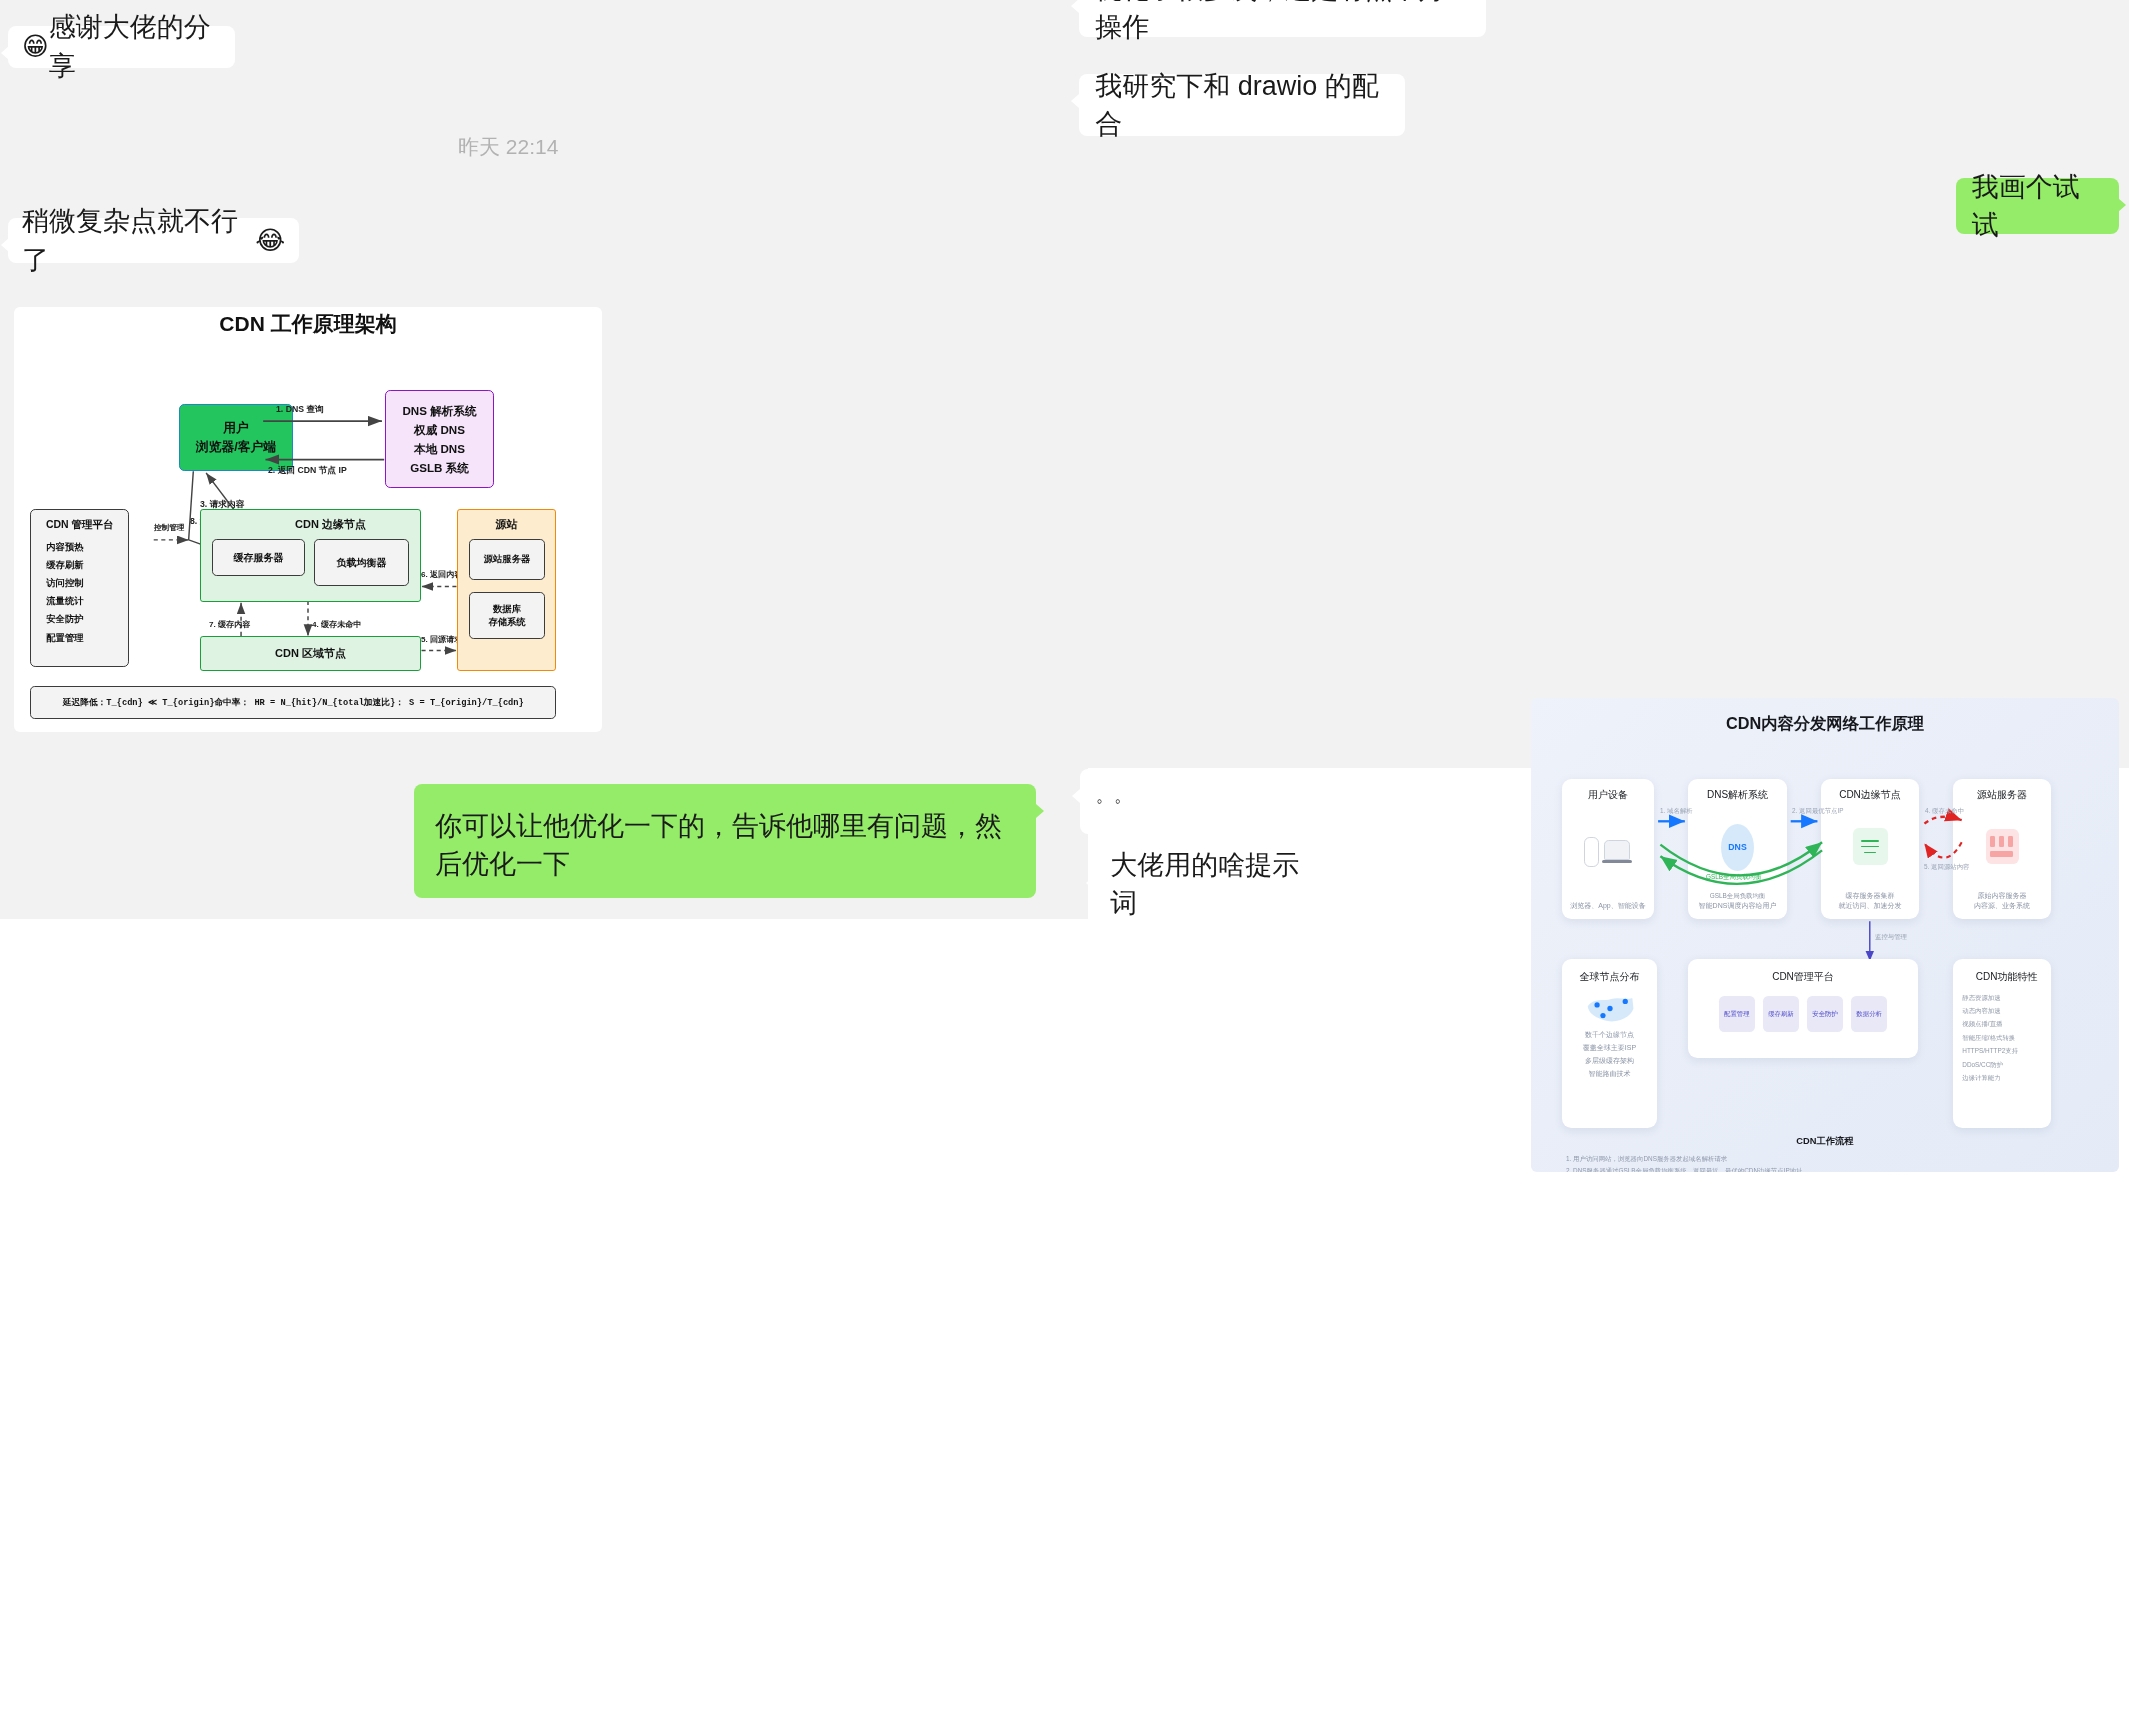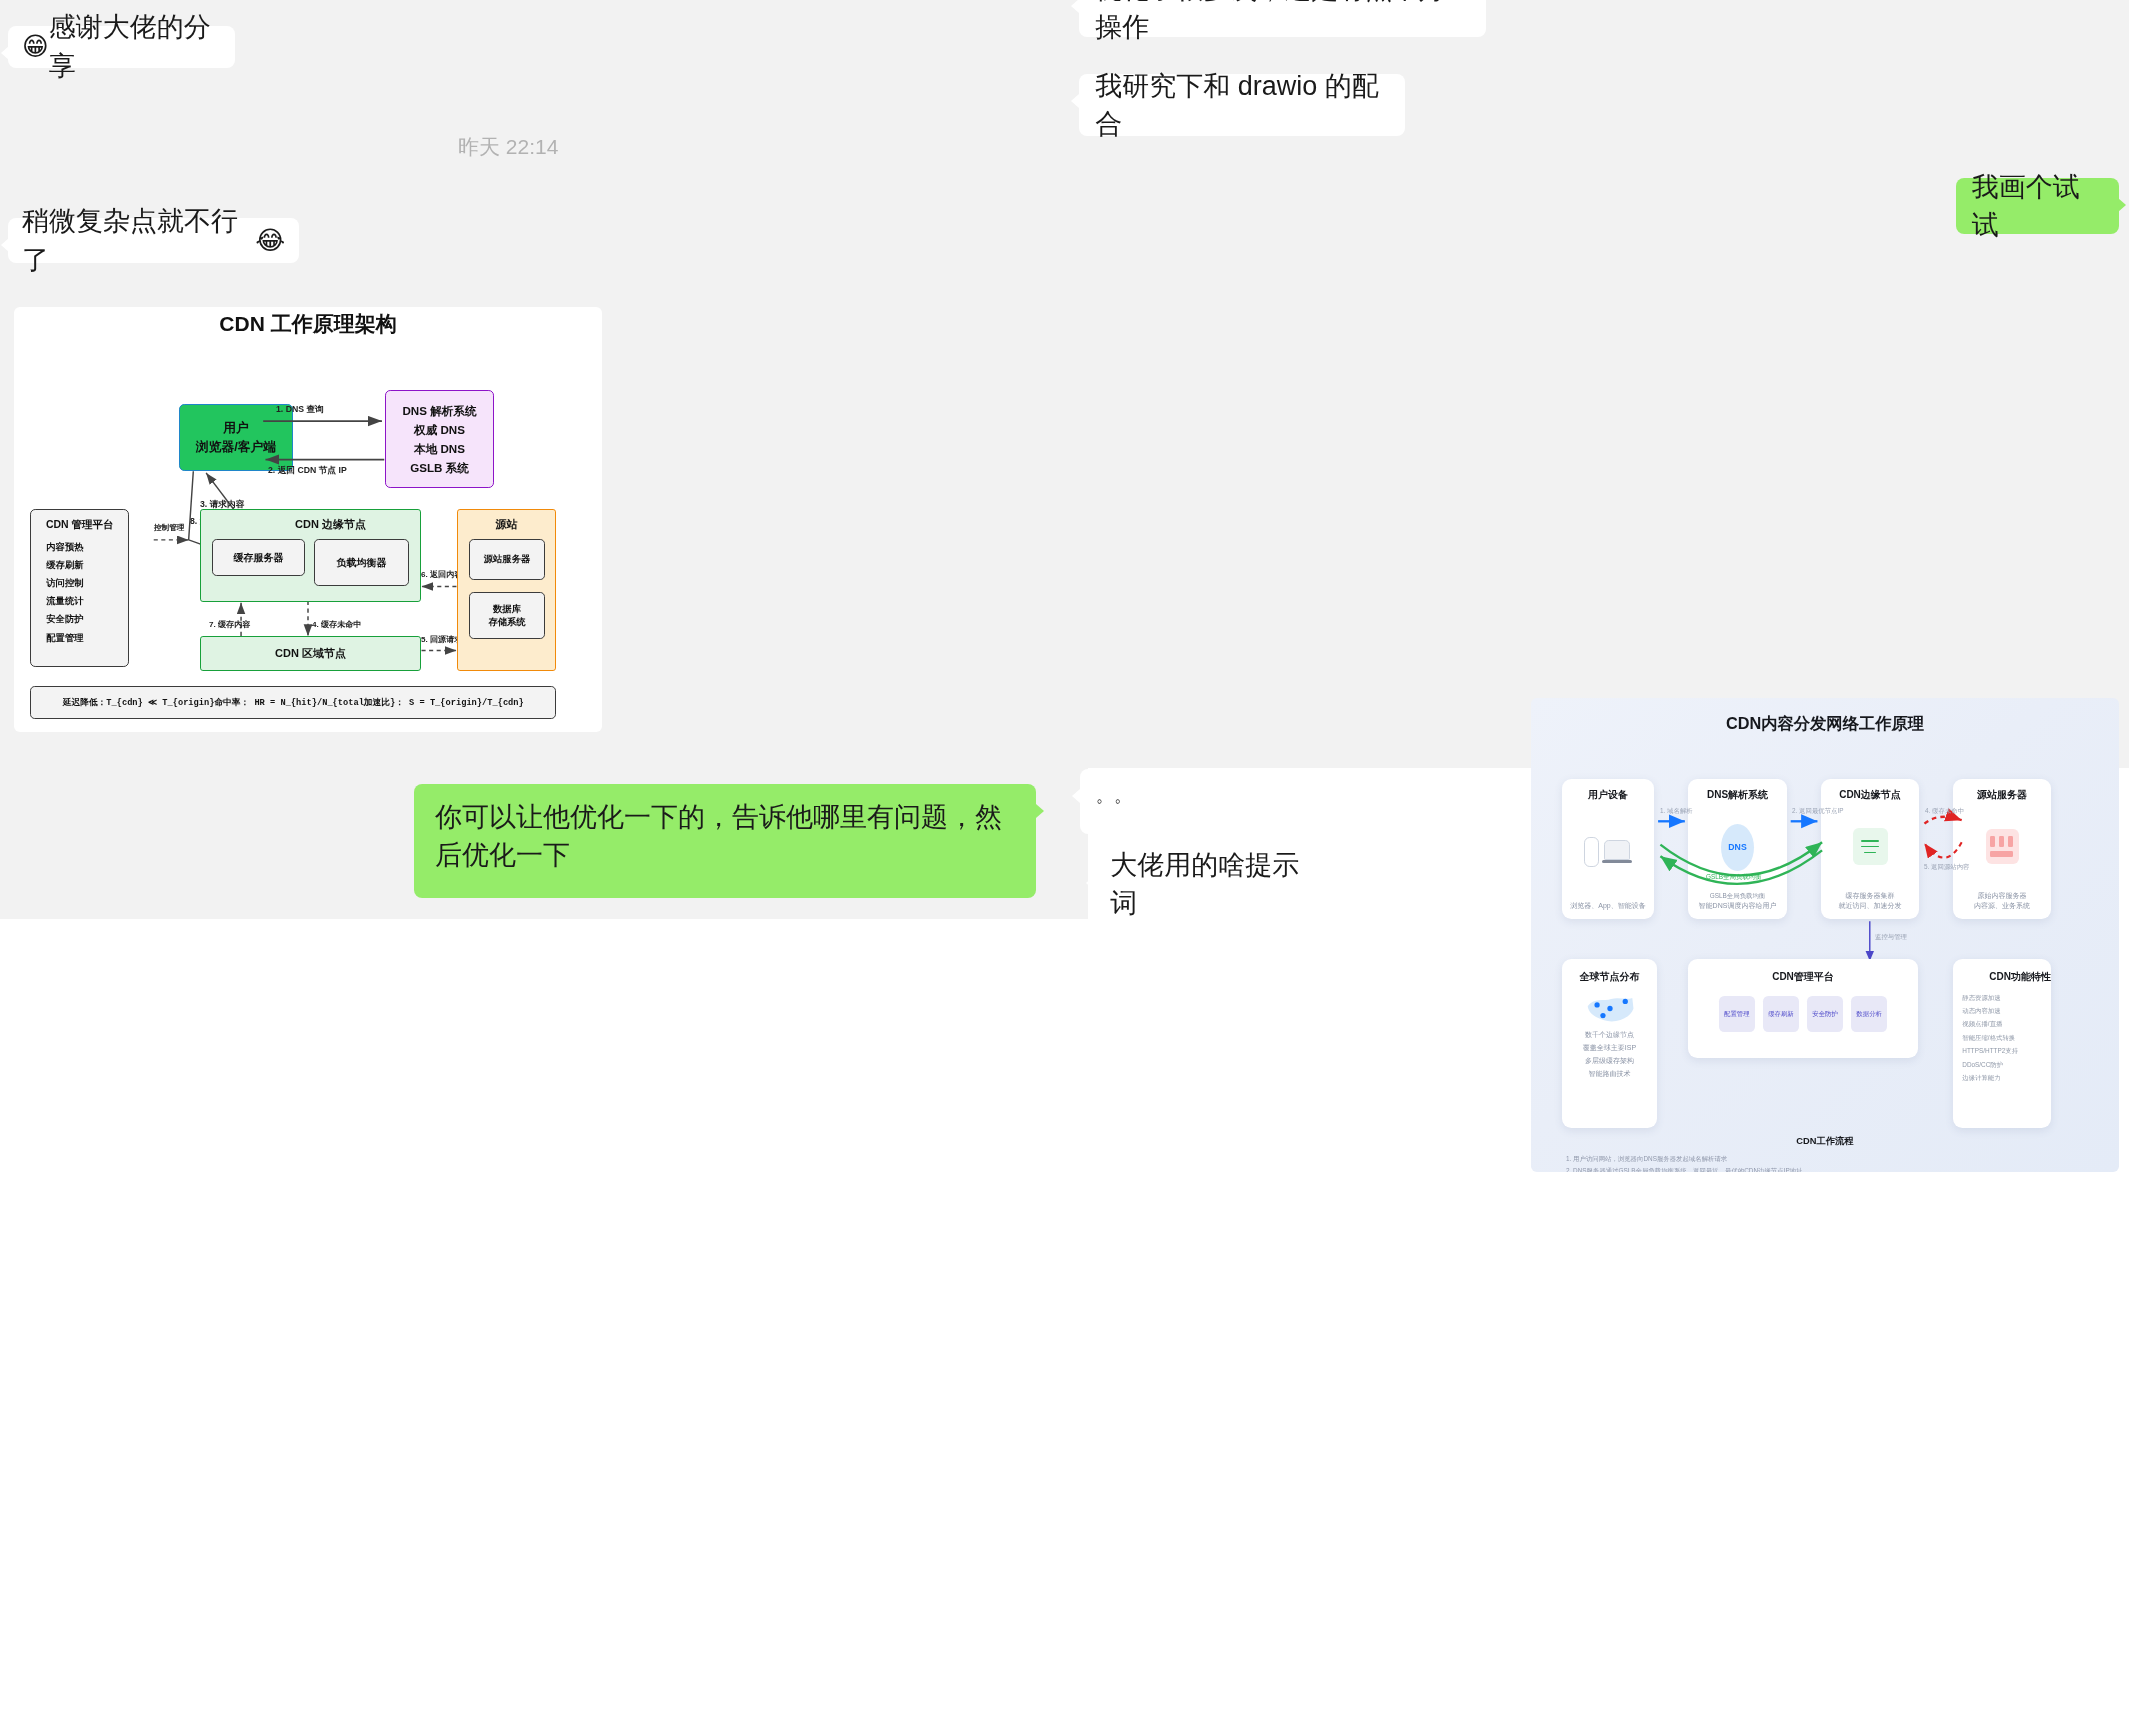"用户设备" .bcard .ch { font-weight: bold -> normal; text-align: right -> center }
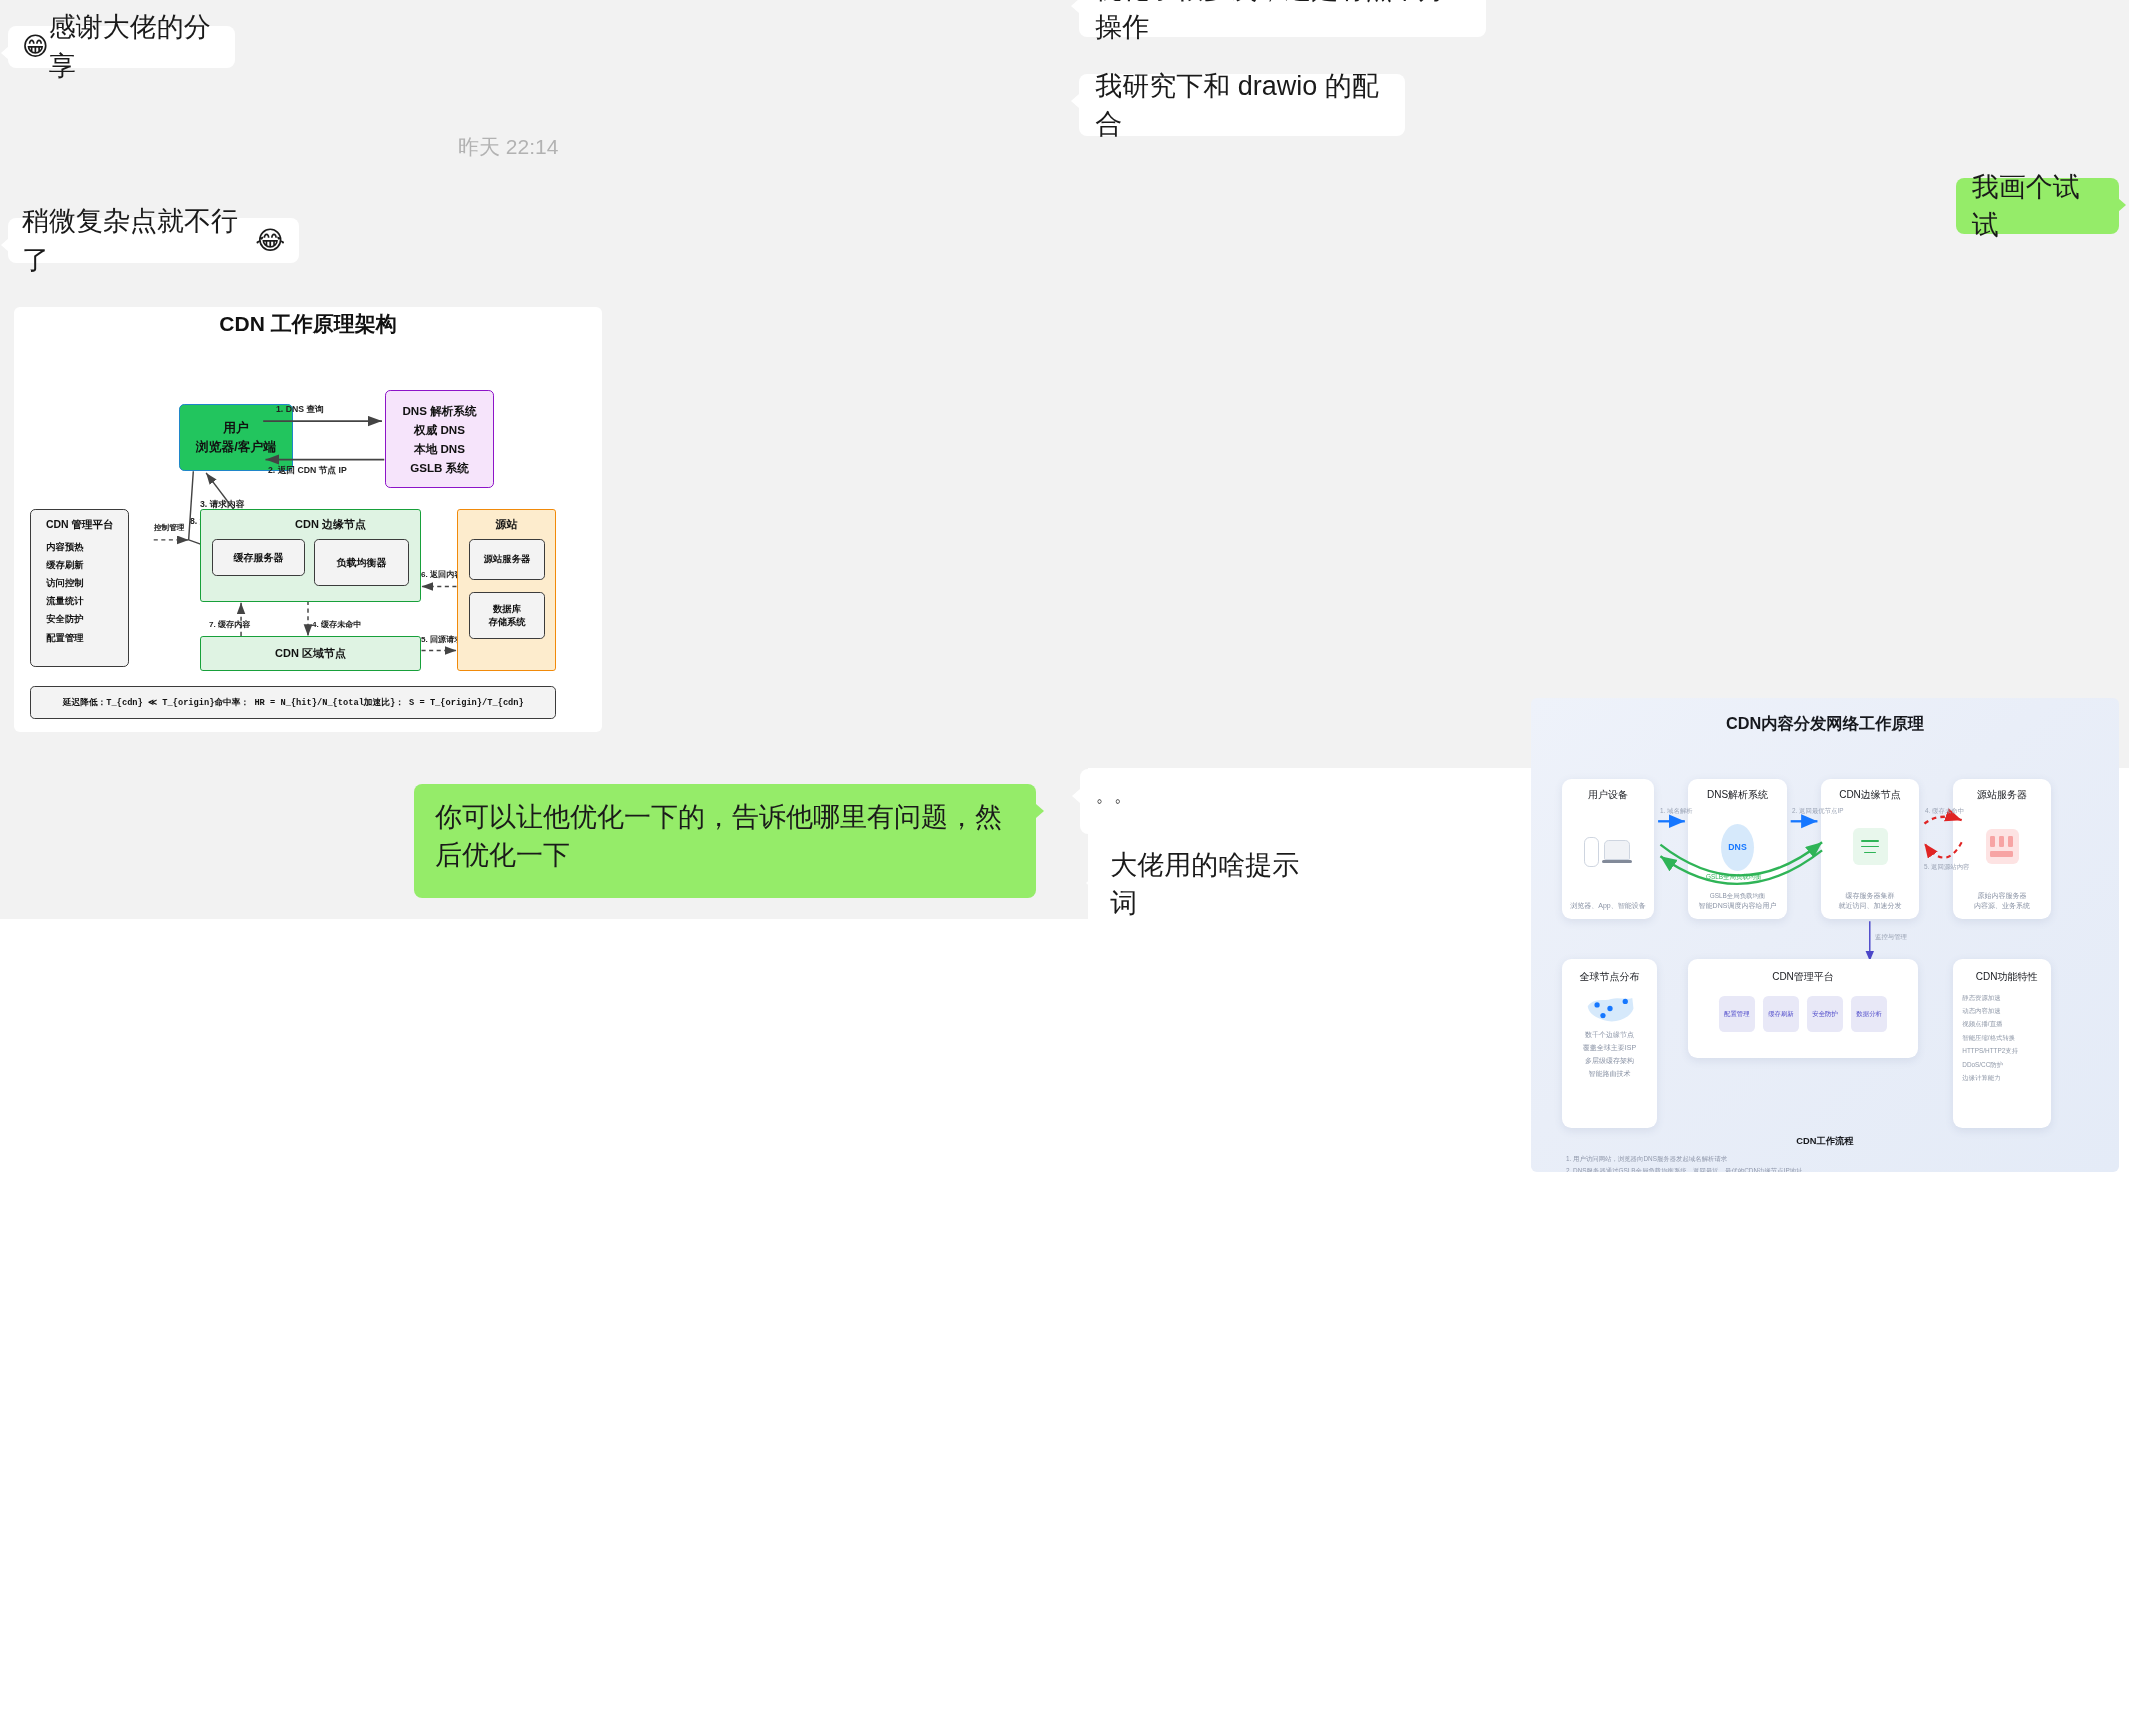"你可以让他优化一下的，告诉他哪里有问题，然后优化一下" div.bubble { padding: 14px 21px -> 23px 21px }
